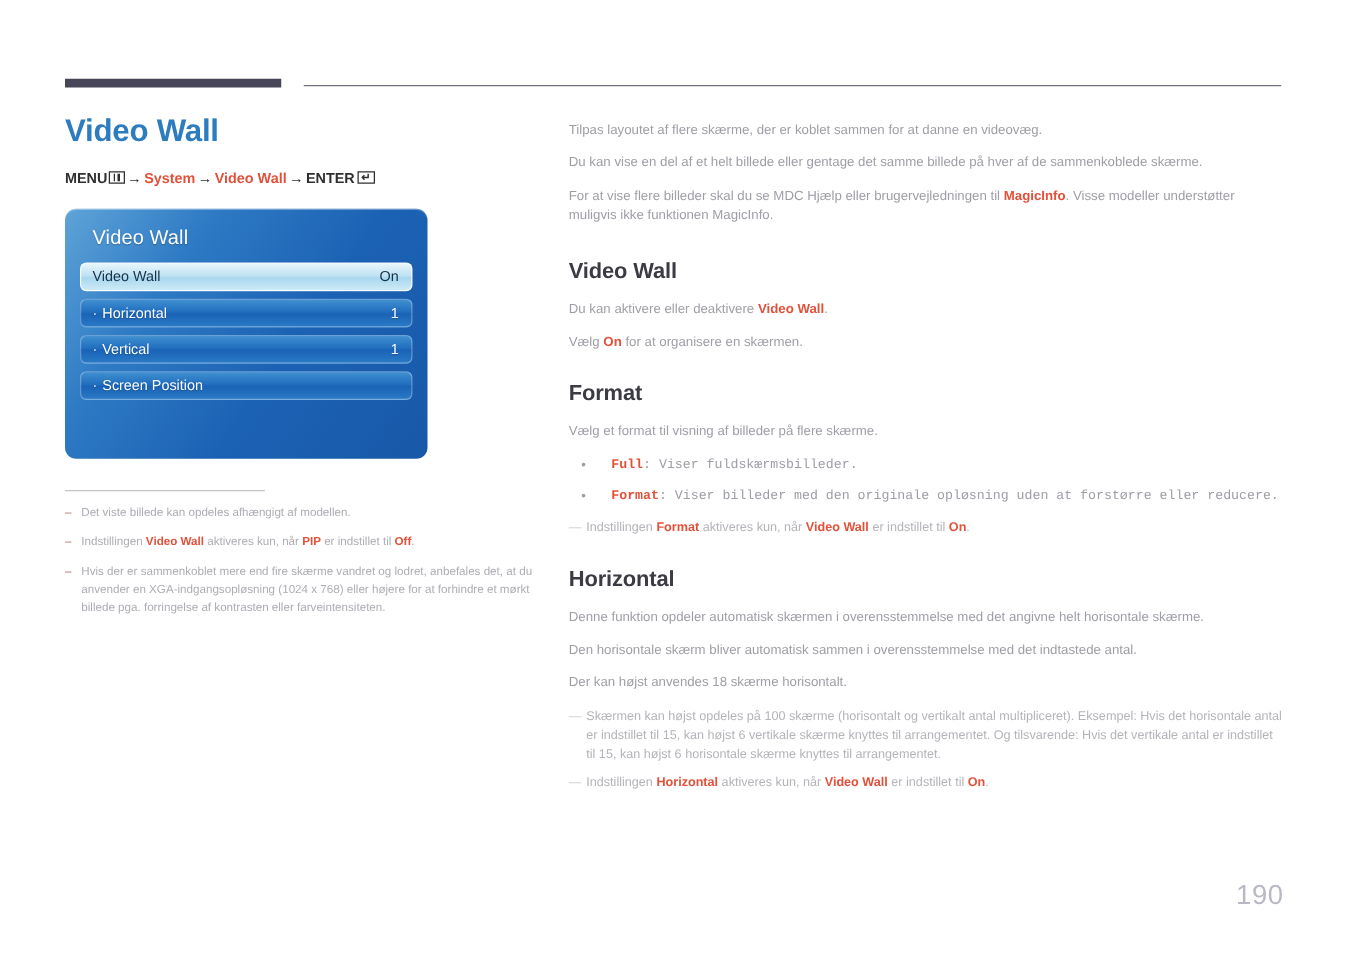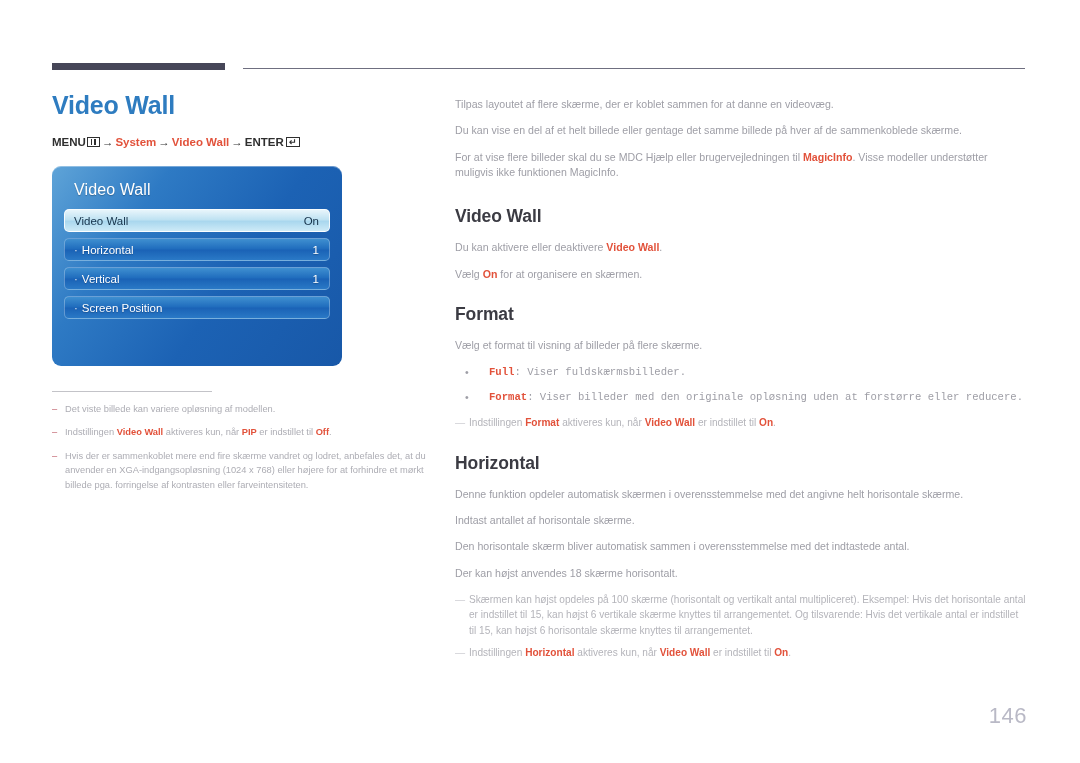"Det viste billede kan variere" span { text: variere opløsning -> opdeles afhængigt }
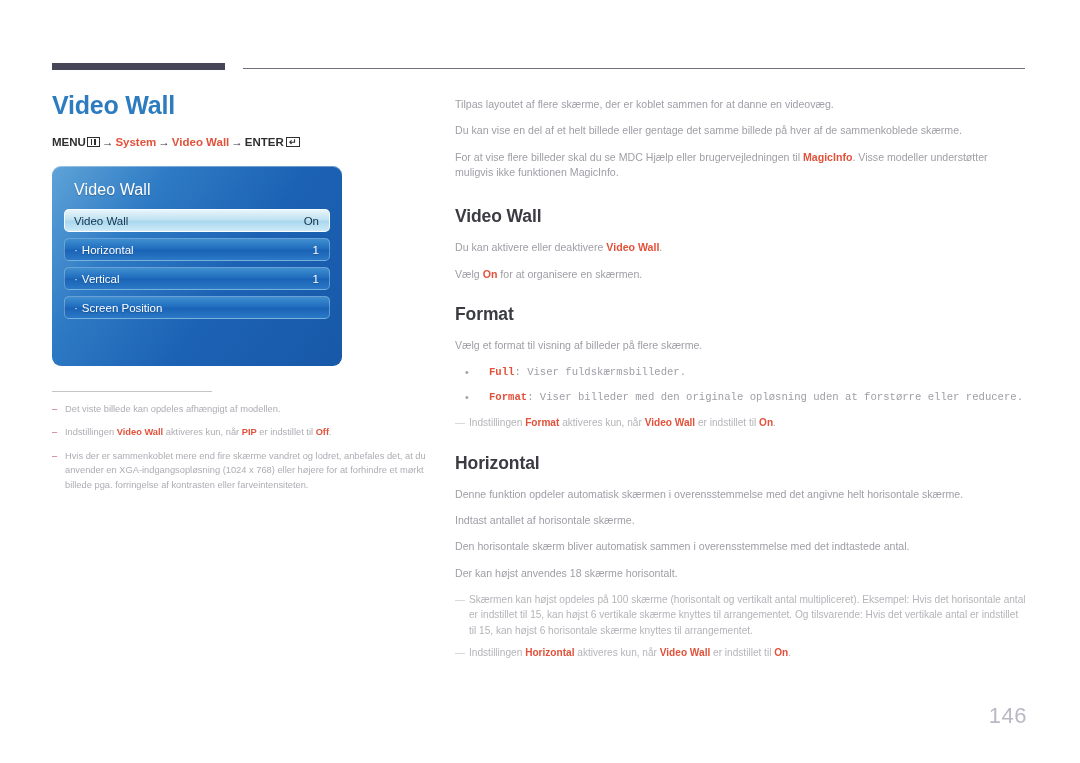"Indtast antallet af horisontale skærme." p.p { html: <p><span>Indtast antallet af horisontale skærme.</span></p> -> none }
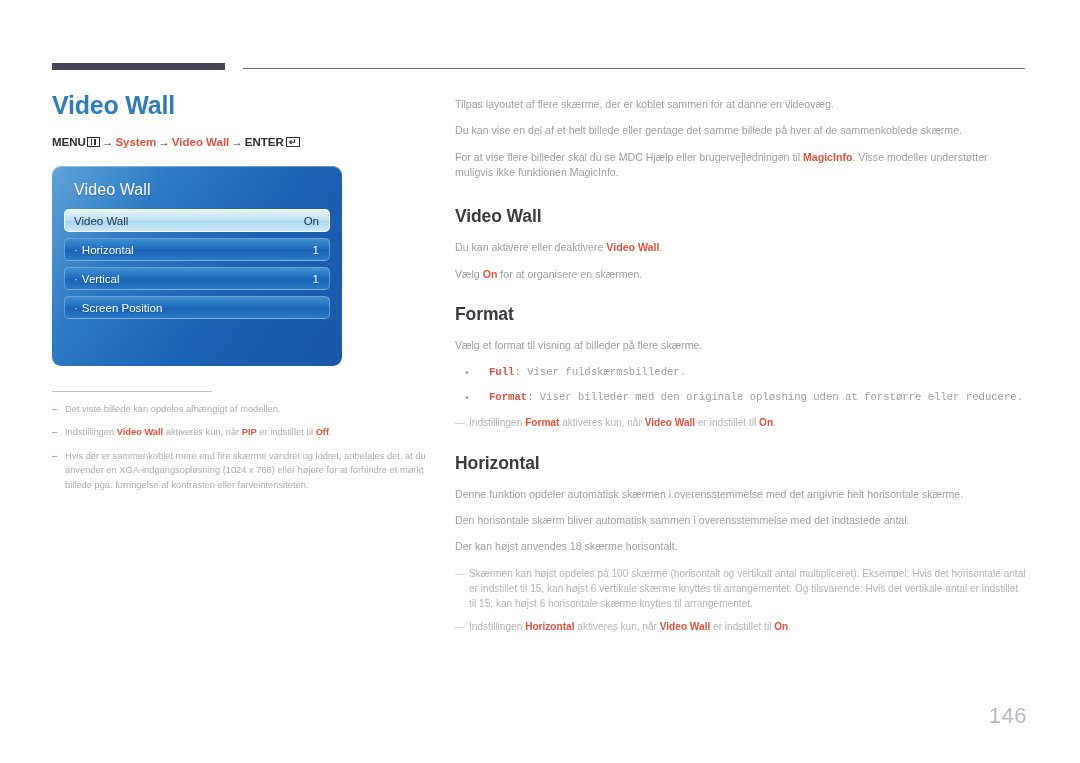"146" div.page-num { text: 146 -> 190 }
